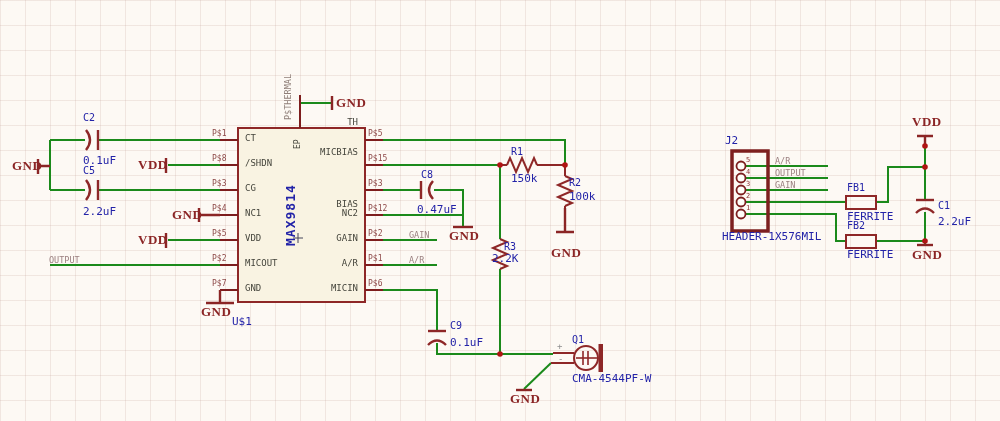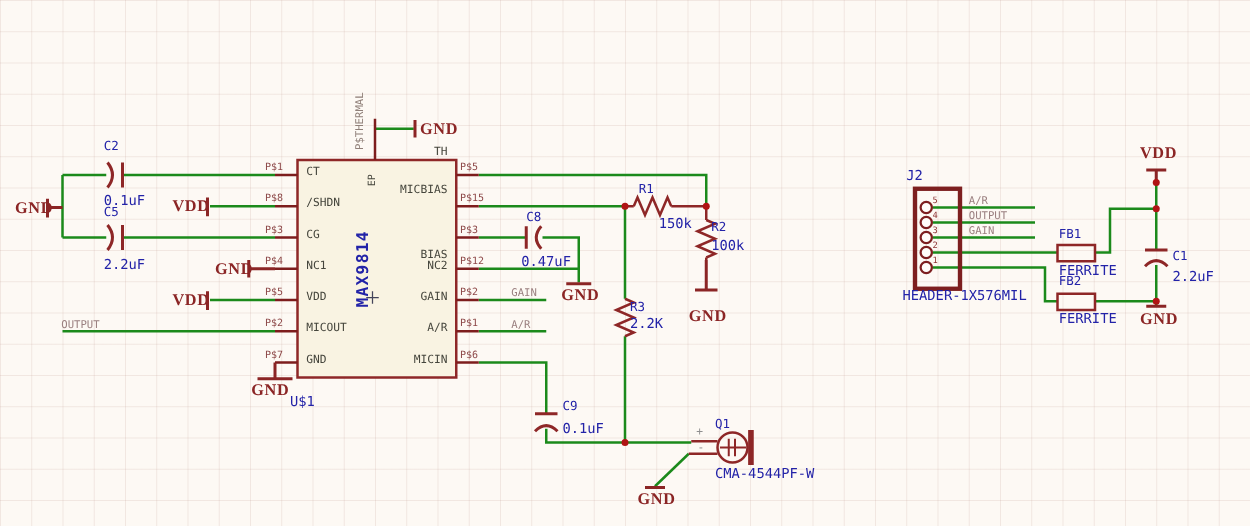"150k" span.t { left: 527px -> 511px }
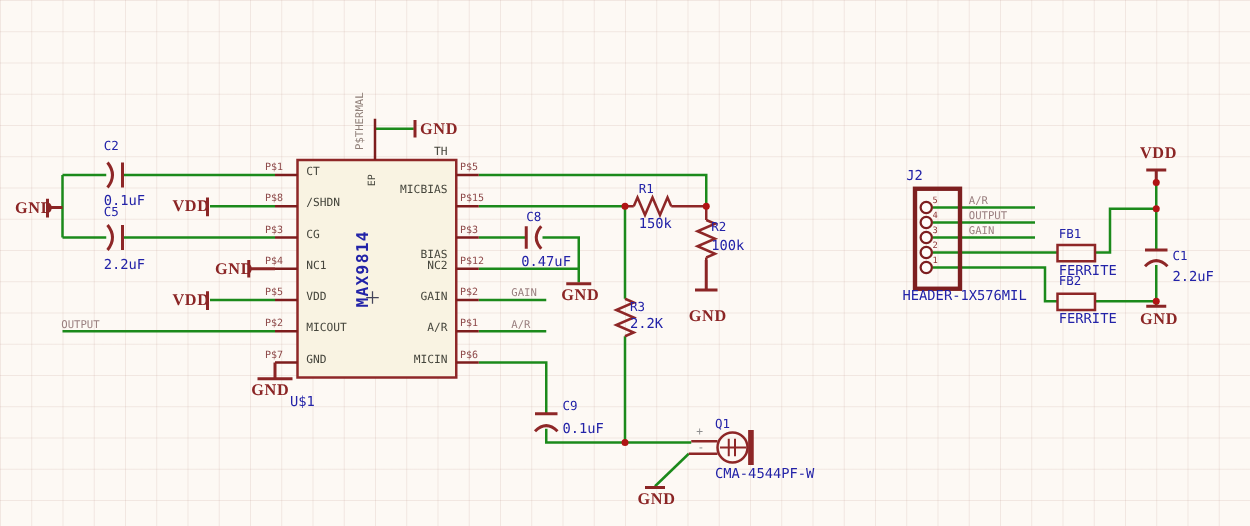"2.2K" span.t { left: 504px -> 492px }
